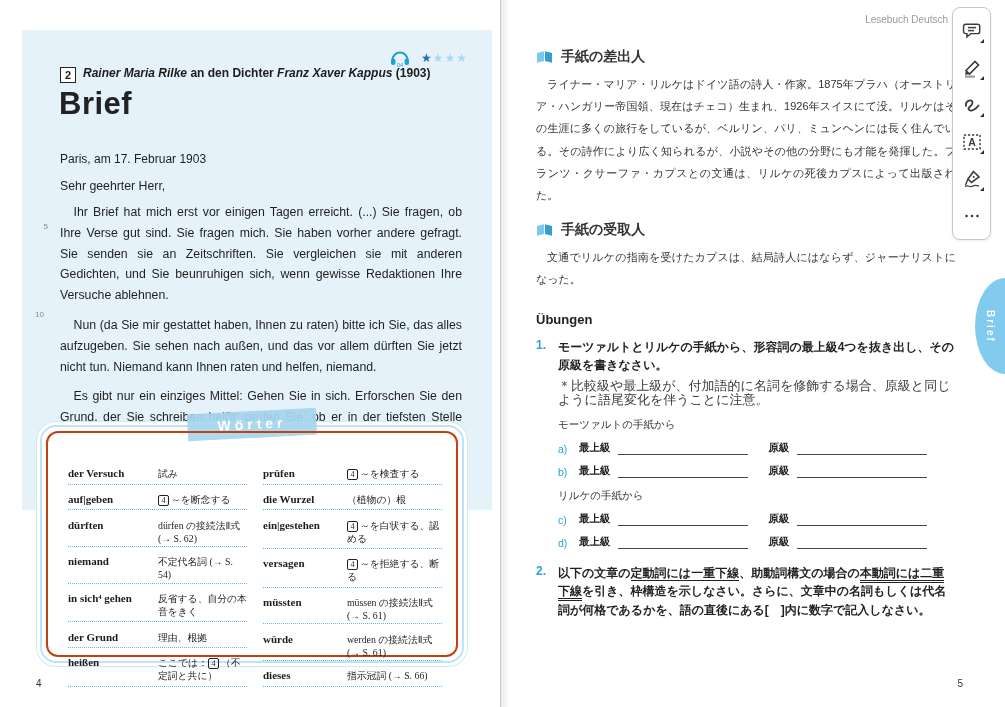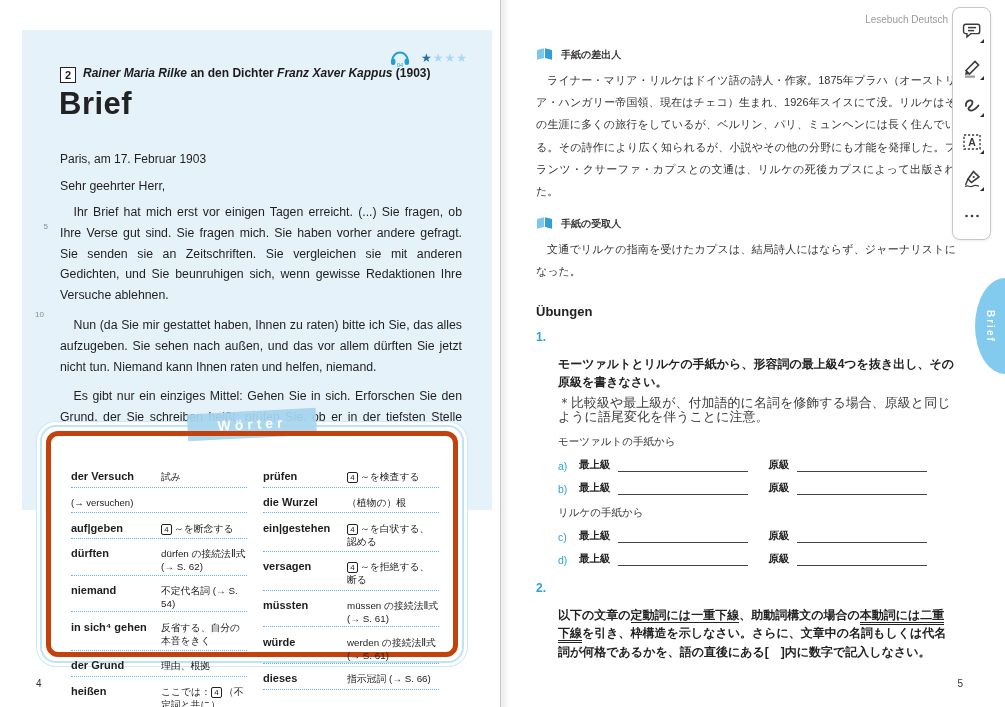"手紙の差出人" .sec-title { align-items: flex-start -> center; font-size: 10px -> 14px }
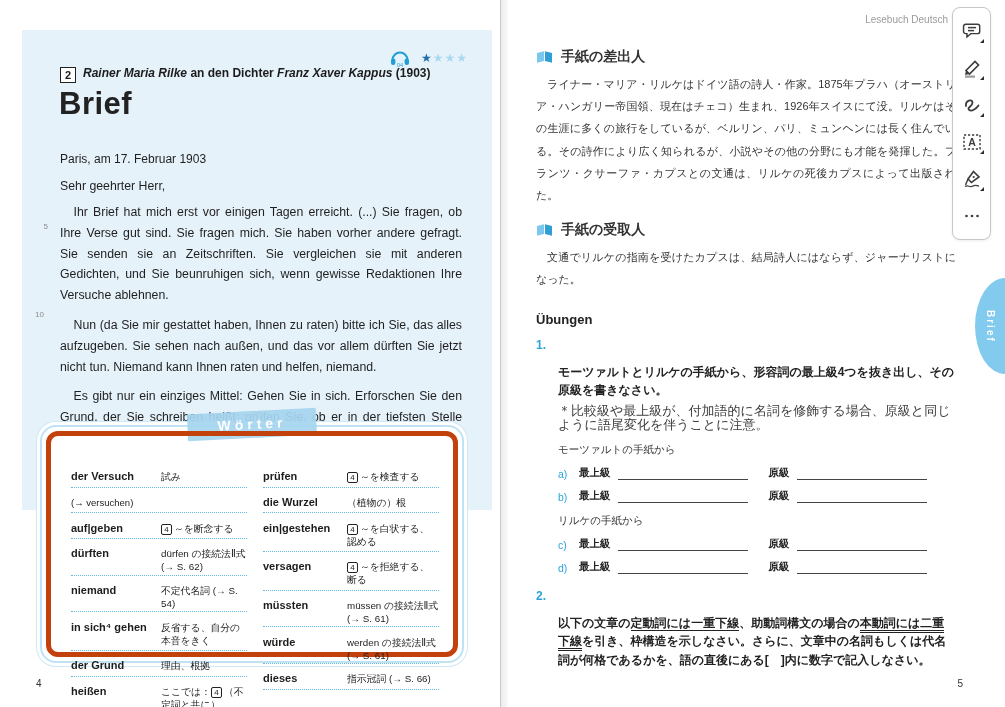"モーツァルトとリルケの手紙から、形容詞の最上級4つを抜き出し、その原級を書きなさ" .ex-body { margin-top: 25px -> none }
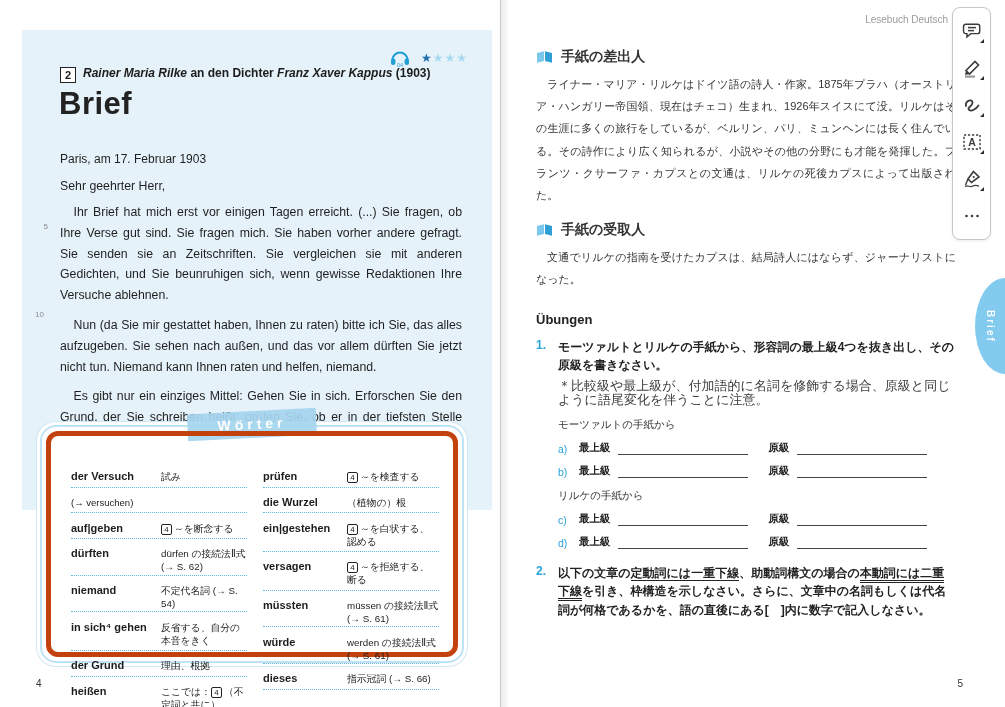"der Versuch" .worter-inner { border: 5px solid #c2410c -> 2px solid #c2410c; font-family: none -> Liberation Serif, serif }
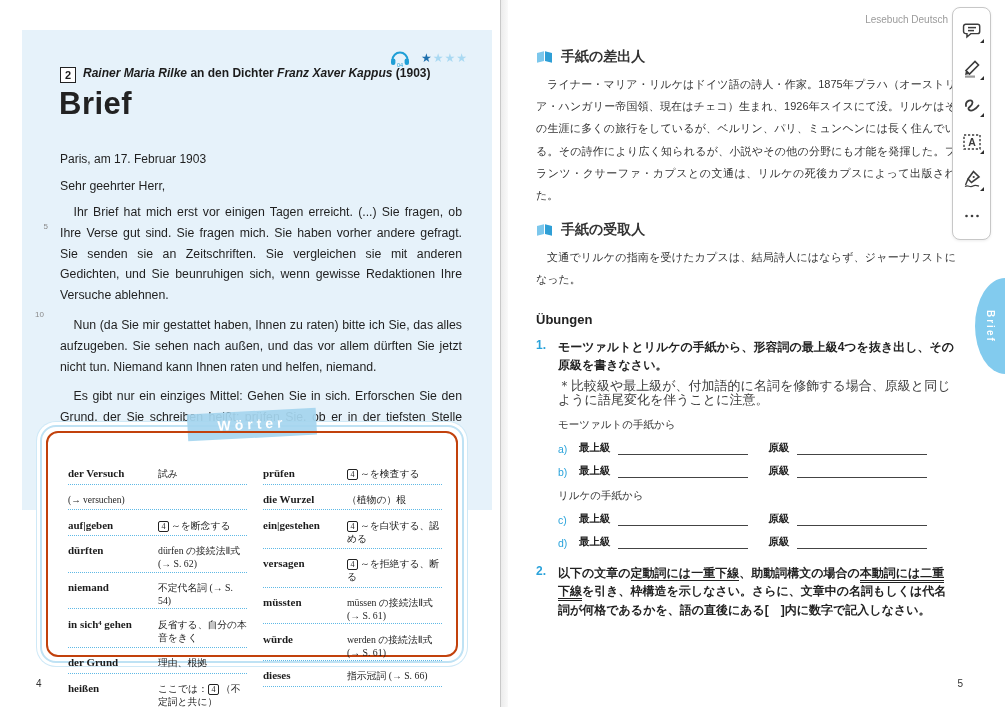"(→ versuchen)" div.w-row { html: <div> <span><span>(→ versuchen)</span></span> <span><span></span></span> </div> -> none }
